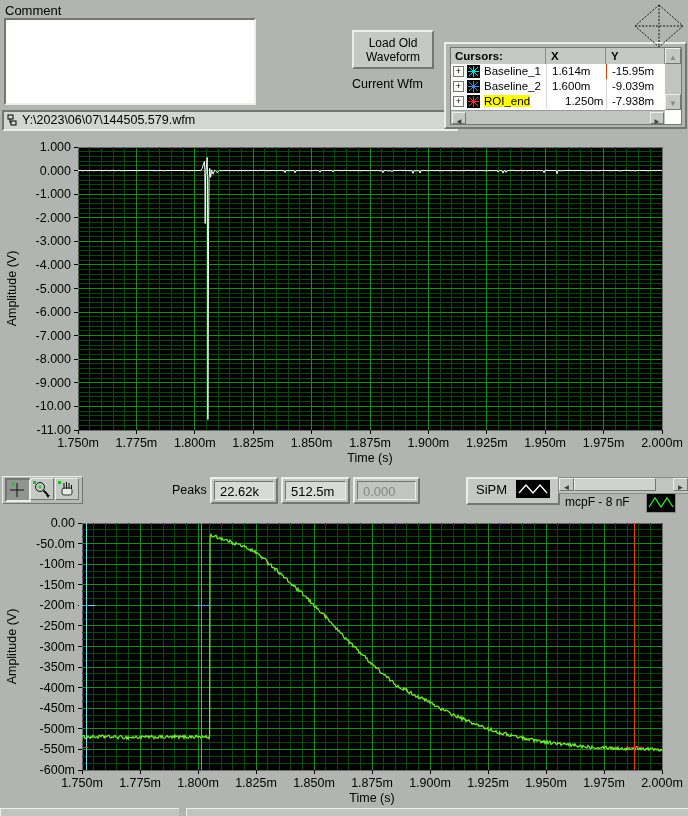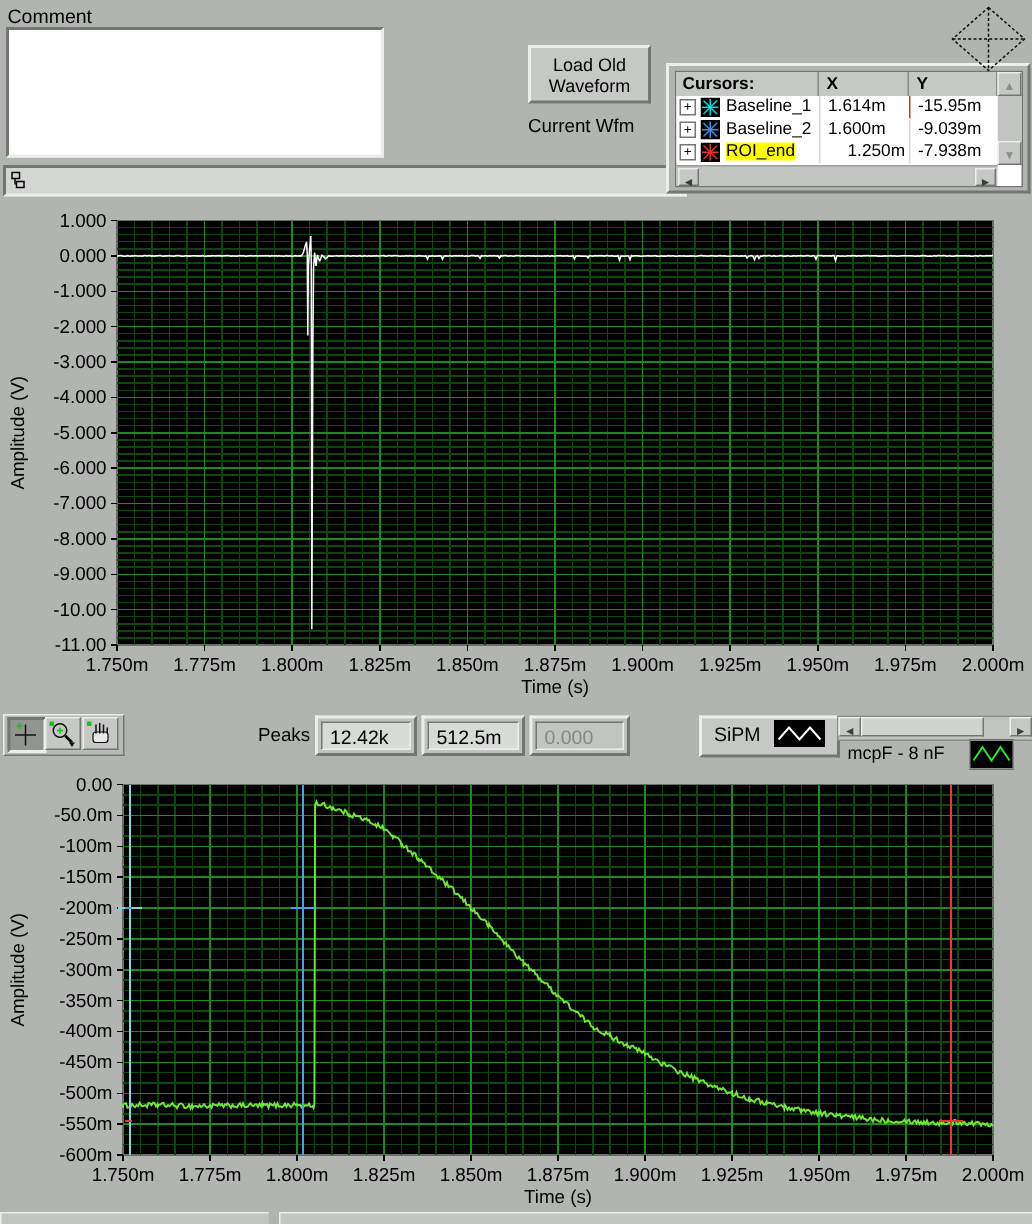"Y:\2023\06\07\144505.579.wfm" span.lbl { html: none -> <span>Y:\2023\06\07\144505.579.wfm</span> }
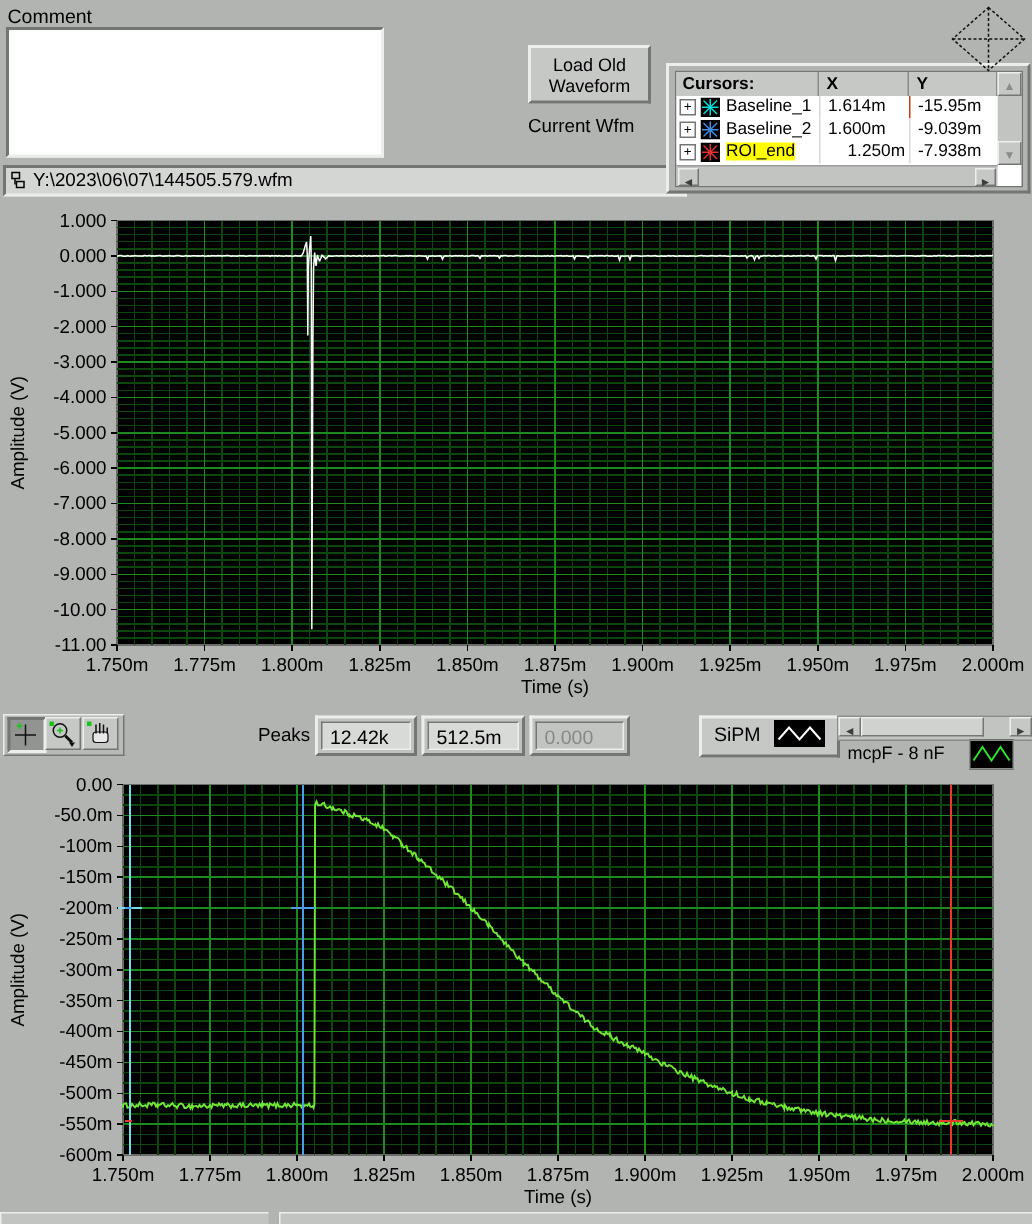"12.42k" div.field-inner { text: 12.42k -> 22.62k }
